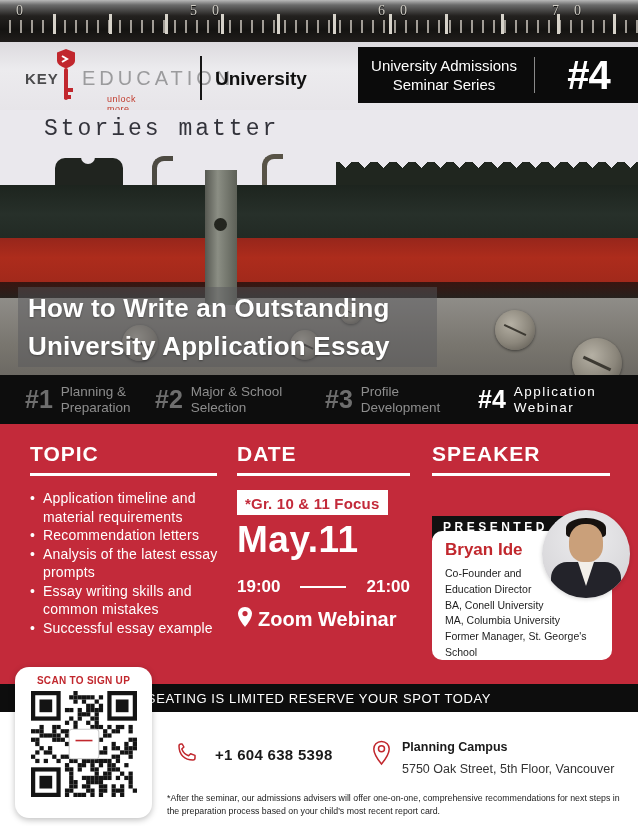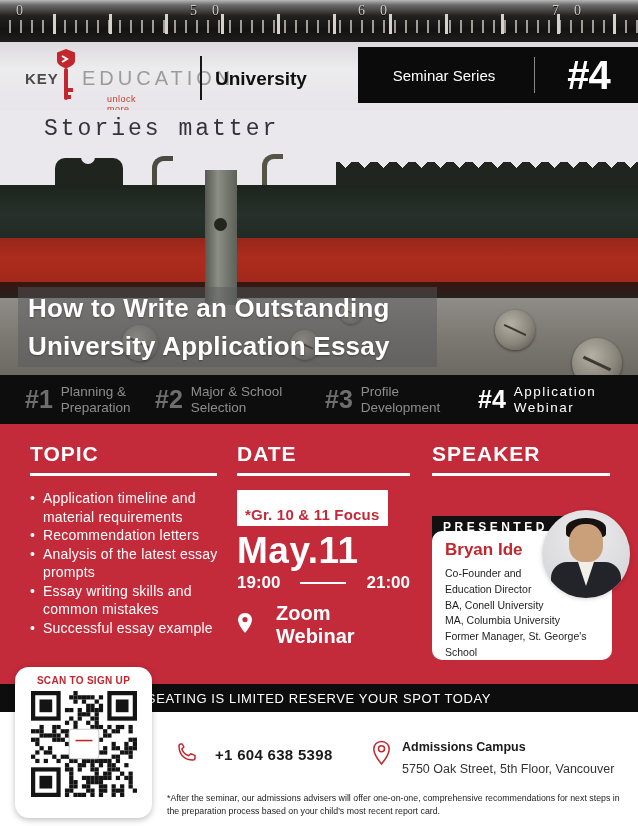"60" .num-60 { left: 358px -> 378px }
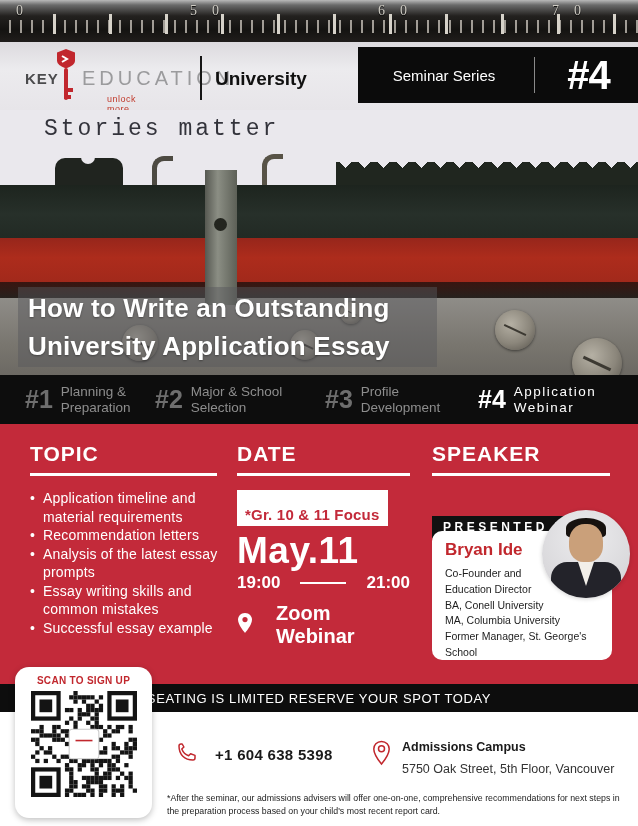"University Admissions" div { html: none -> <div>University Admissions</div> }
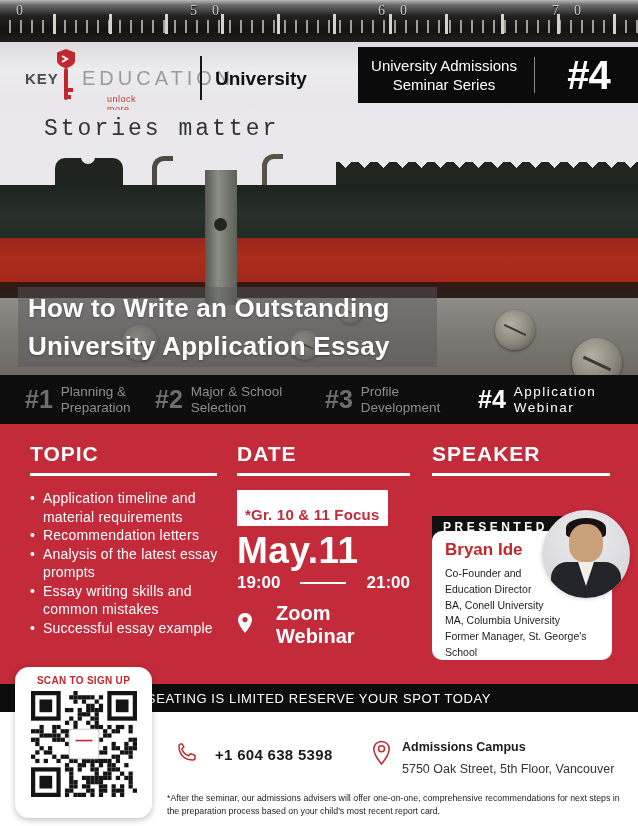"*Gr. 10 & 11 Focus" .focus-box { padding: 16px 8px 3px 8px -> 5px 8px 3px 8px }
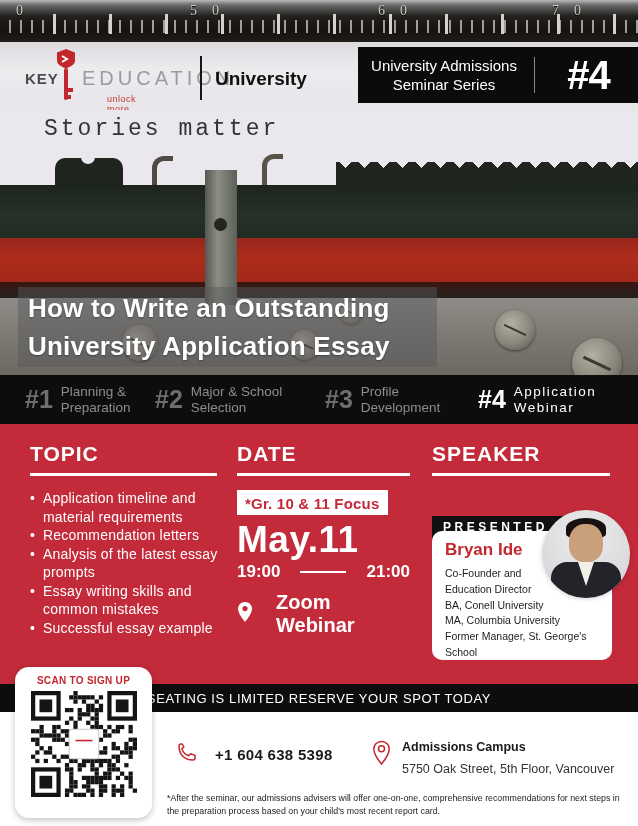"19:00" .date-time { margin-top: 1px -> 16px }
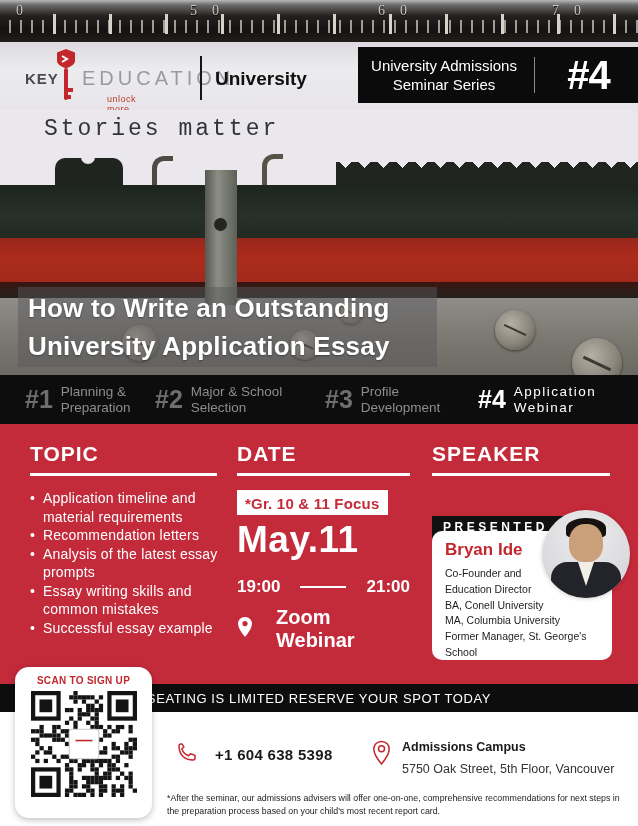"Zoom Webinar" .date-venue { gap: 23px -> 5px }
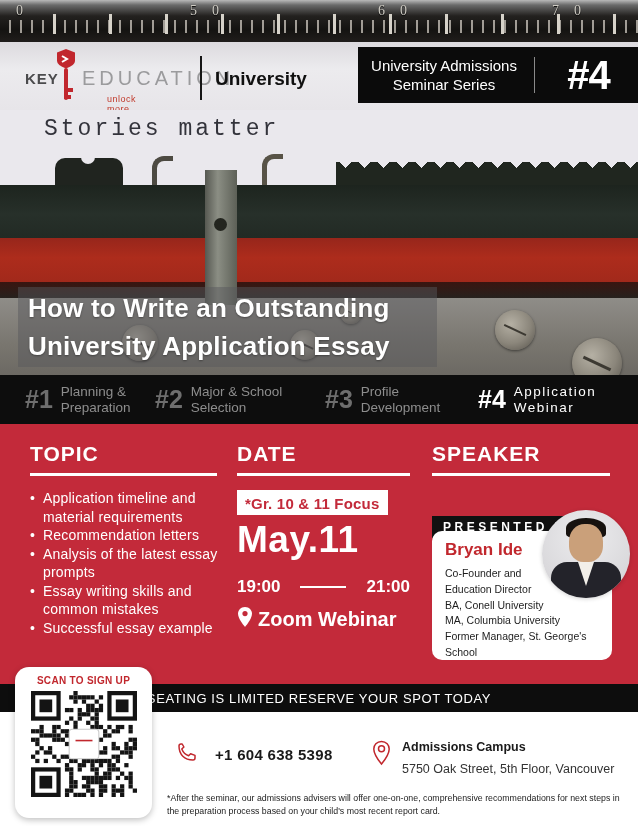"Admissions Campus" div.campus-name { text: Admissions -> Planning }
